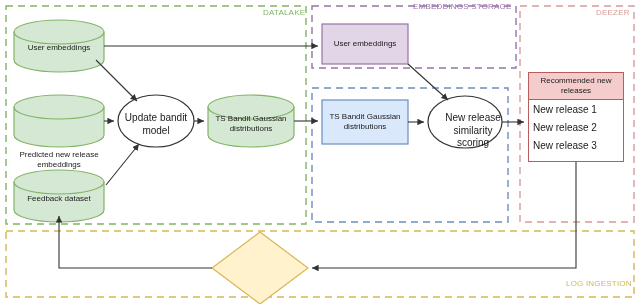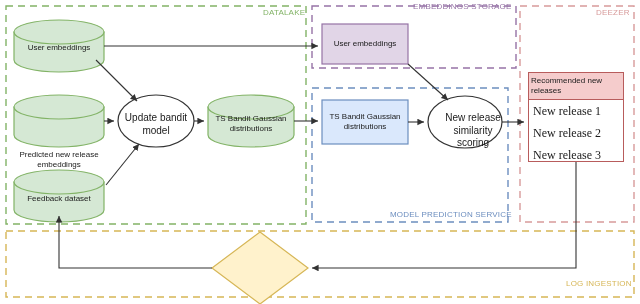"Recommended new releases" .card-head { text-align: left -> center }
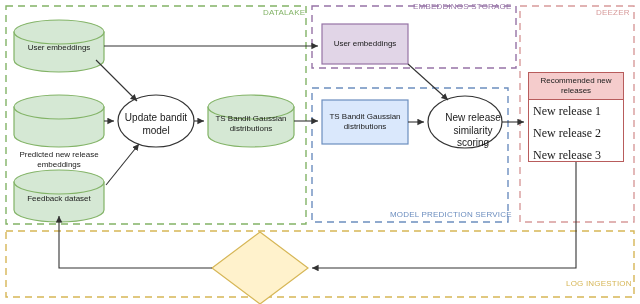"New release 1" .card-row { font-family: Liberation Serif, serif -> none; font-size: 12px -> 10px }
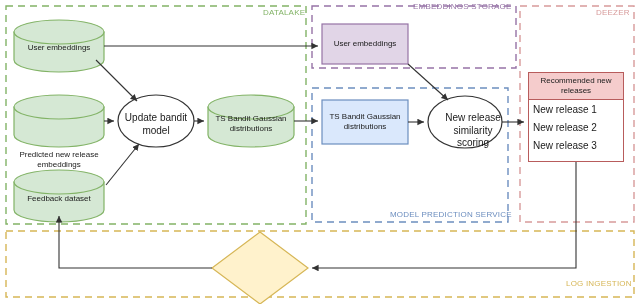"MODEL PREDICTION SERVICE" div.zone-label { html: <div>MODEL PREDICTION SERVICE</div> -> none }
